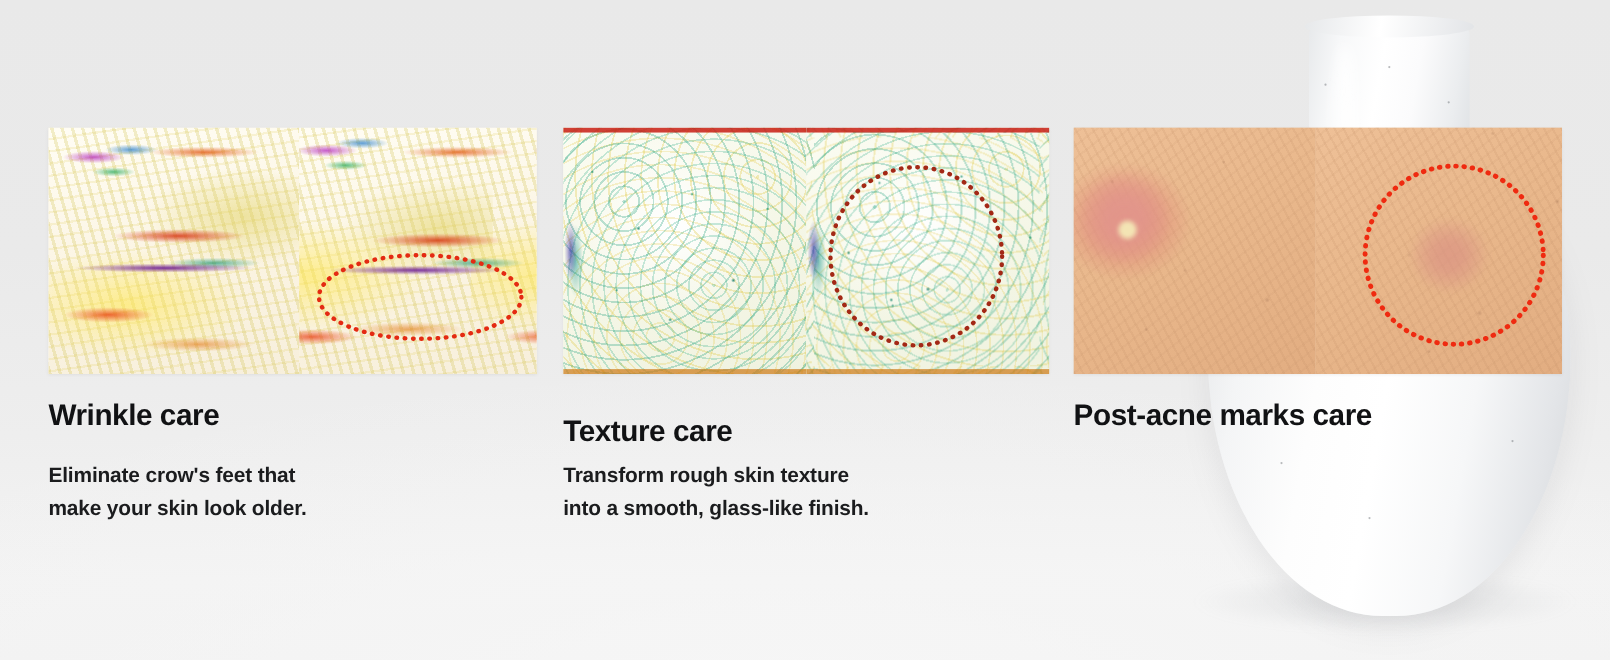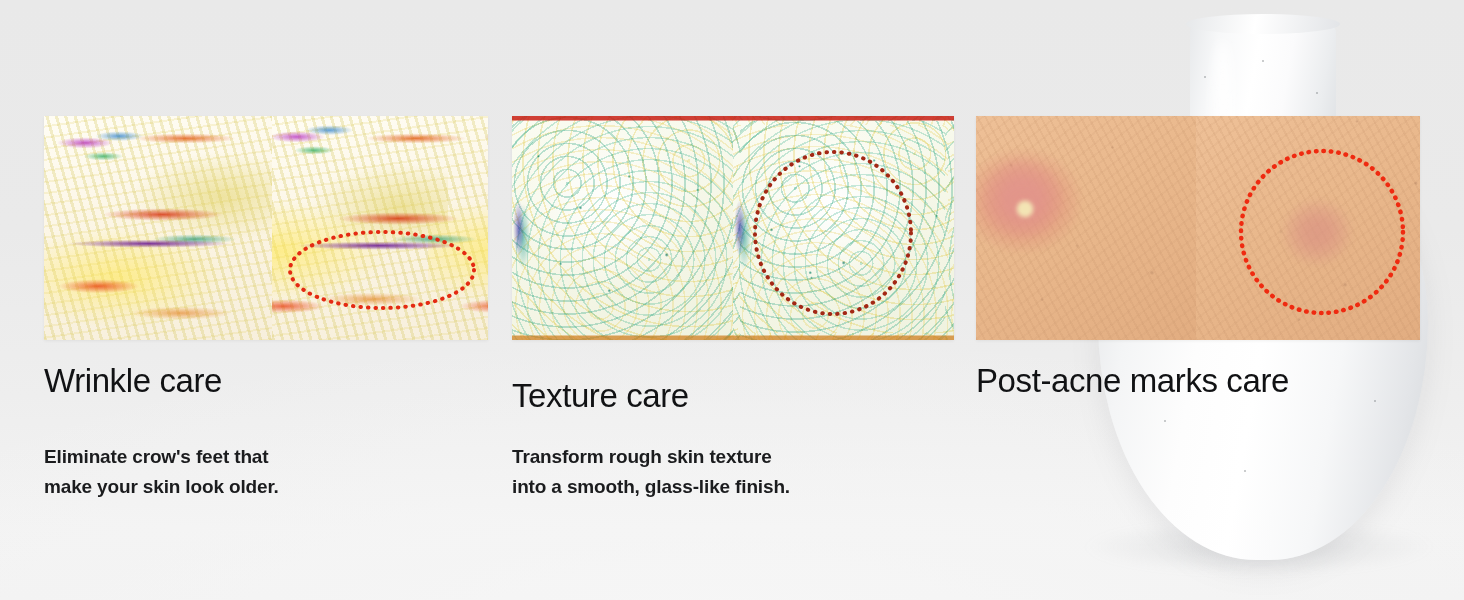"Wrinkle care" .heading { font-size: 33px -> 27px; font-weight: 400 -> 700 }
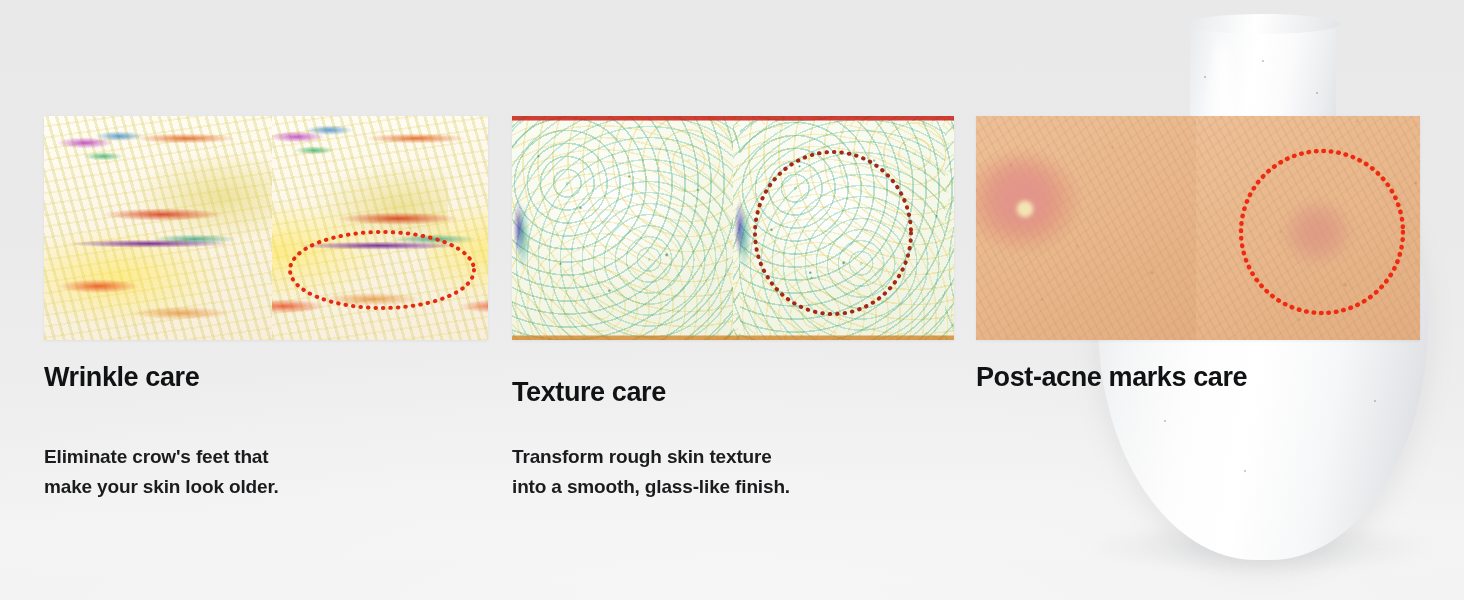"Eliminate crow's feet that" .desc { margin-top: 24px -> none }
